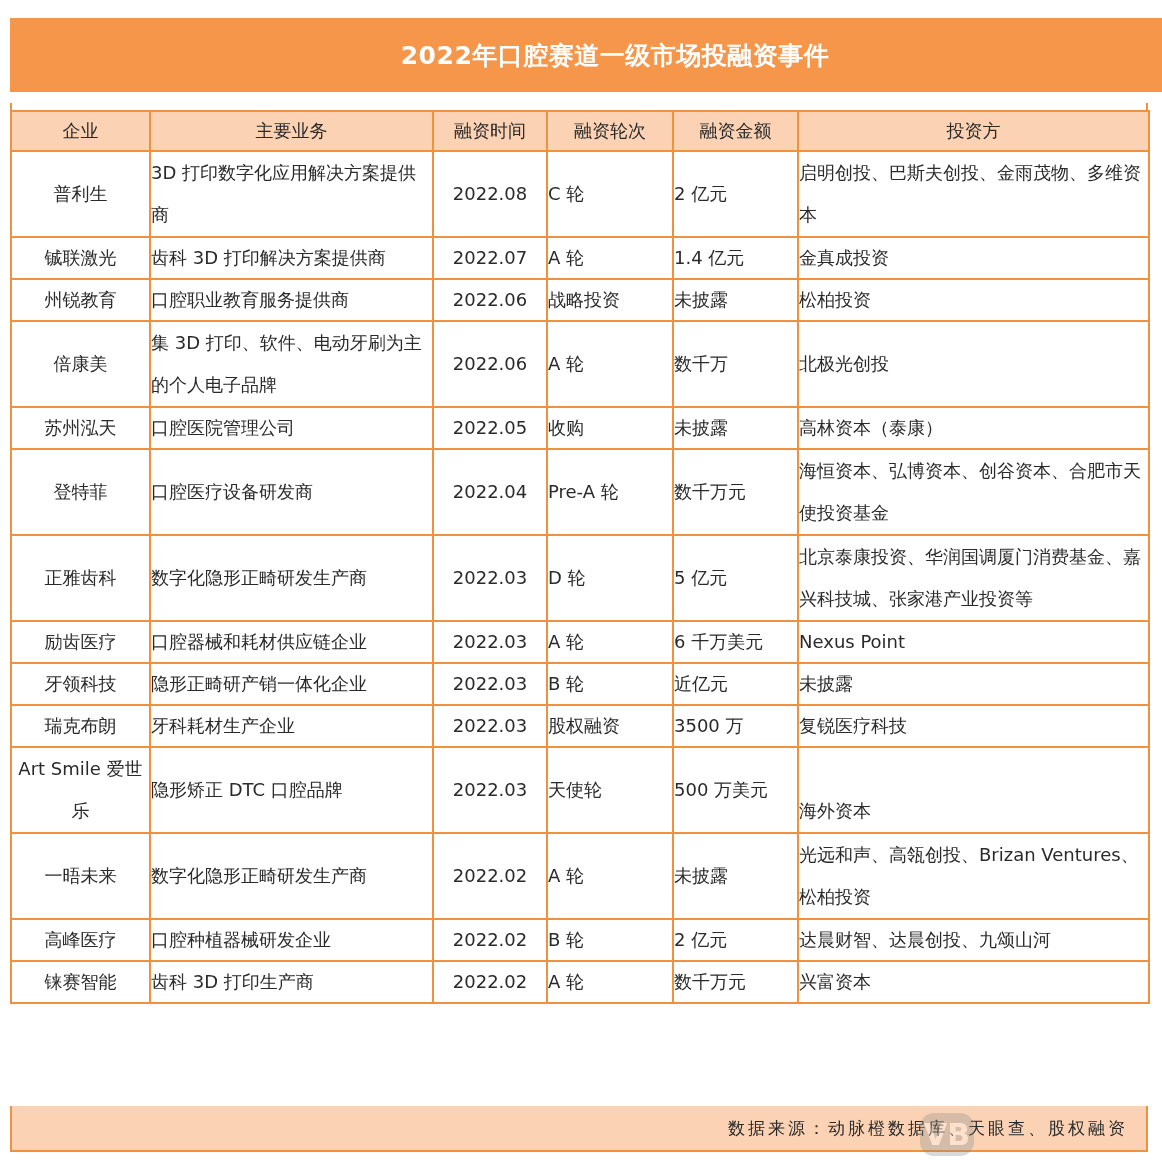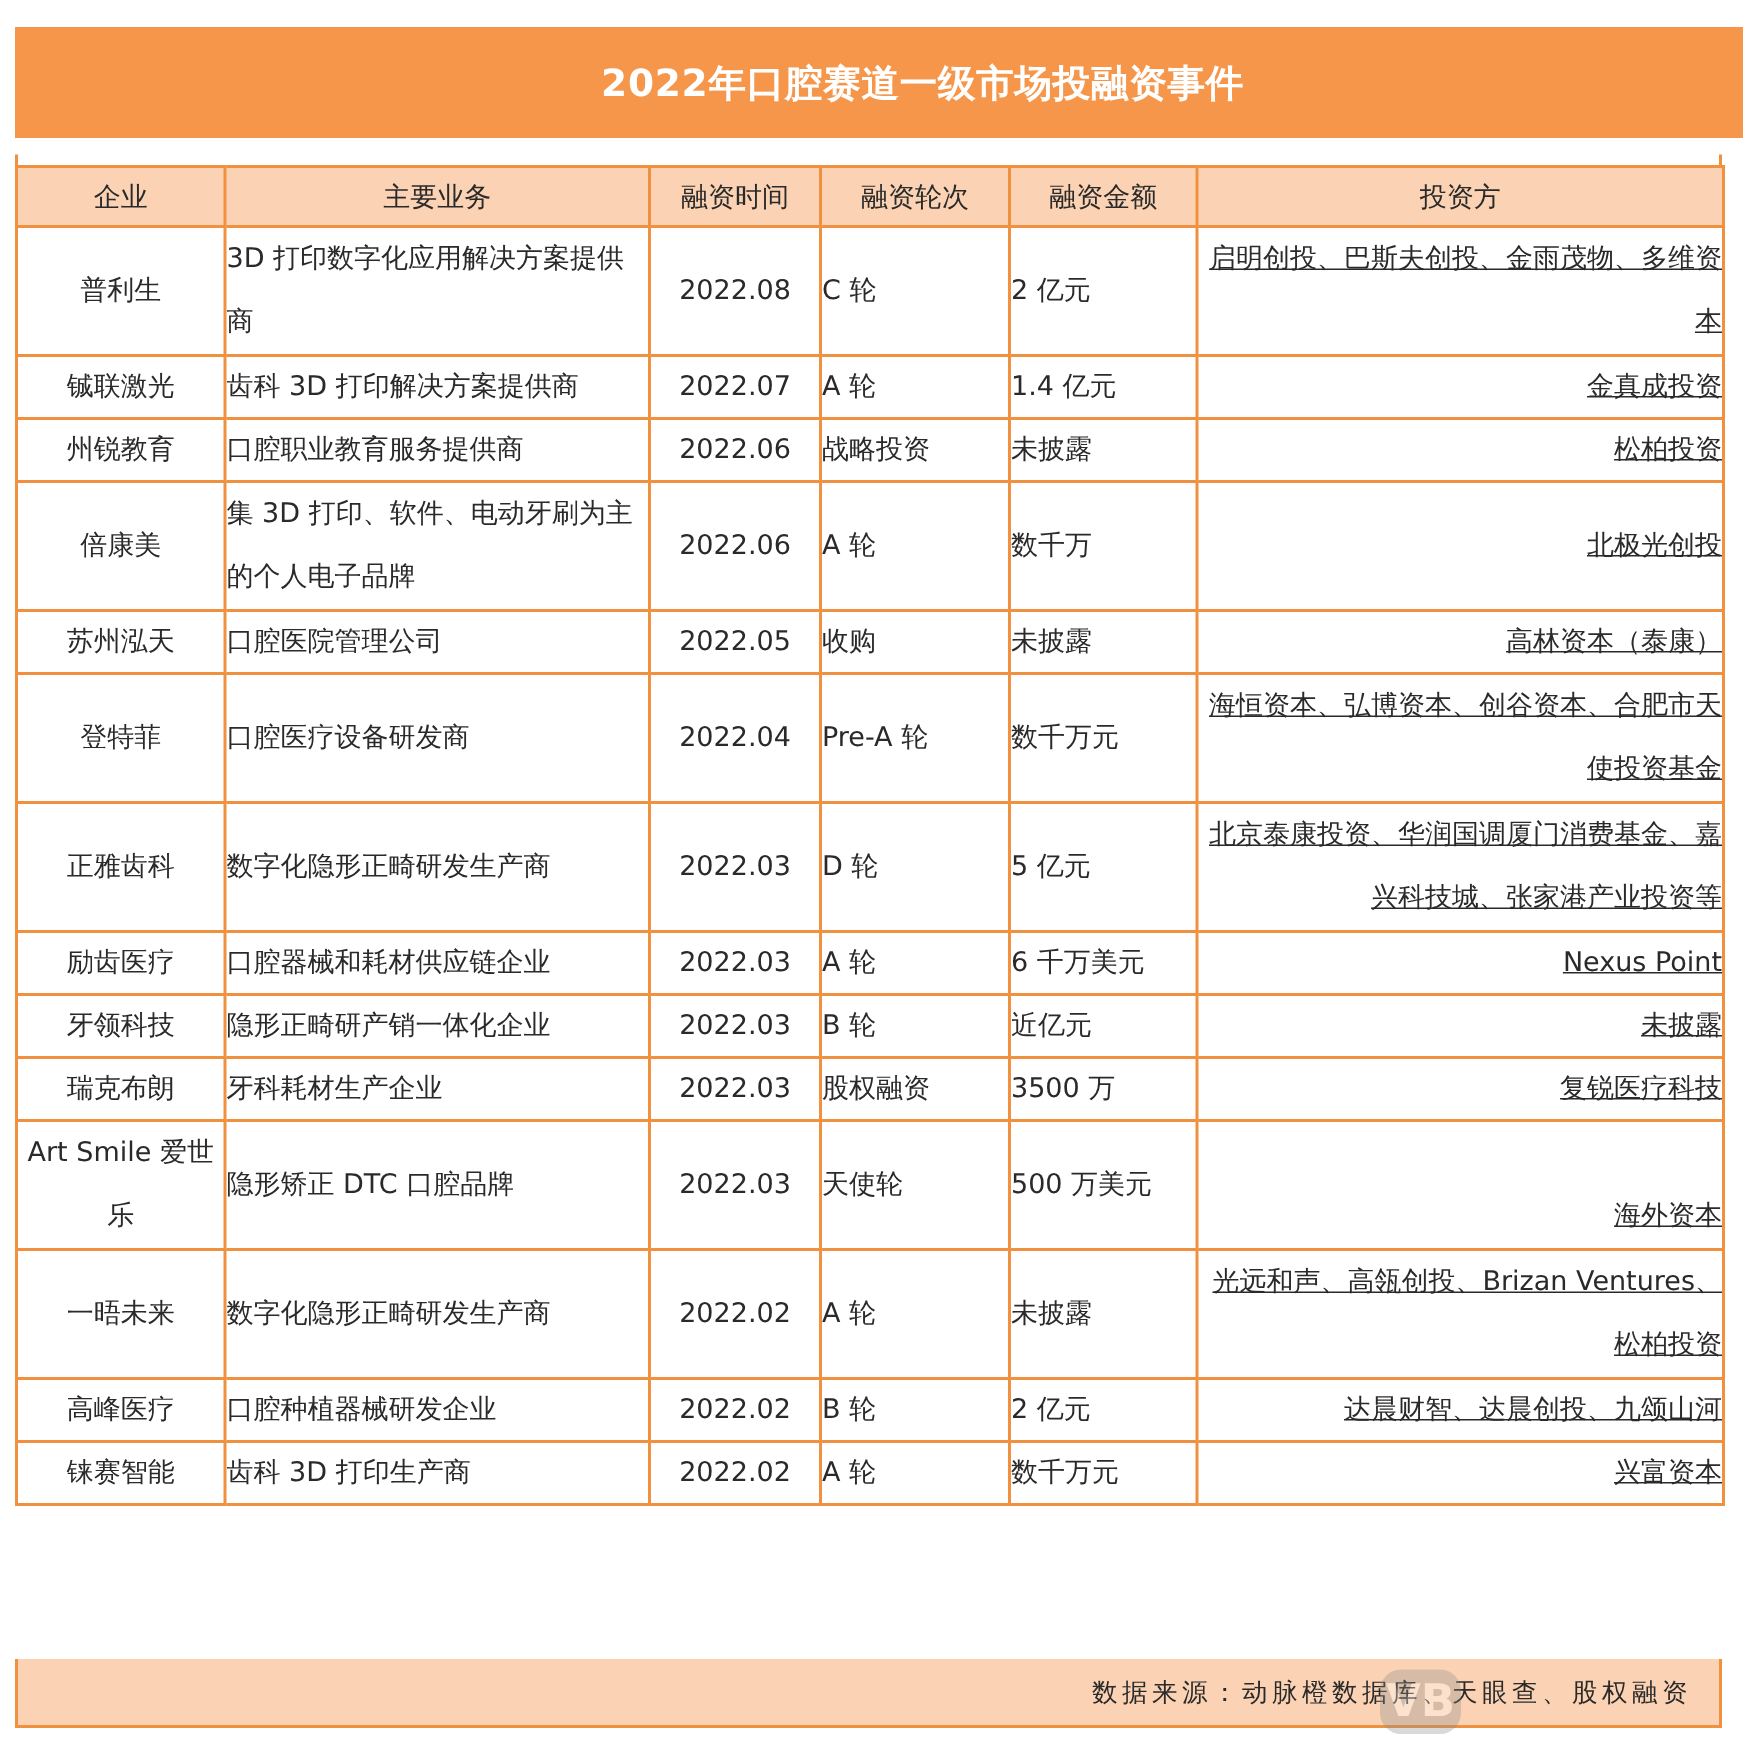"启明创投、巴斯夫创投、金雨茂物、多维资本" td.c-investors { text-align: right -> left; text-decoration: underline -> none }
